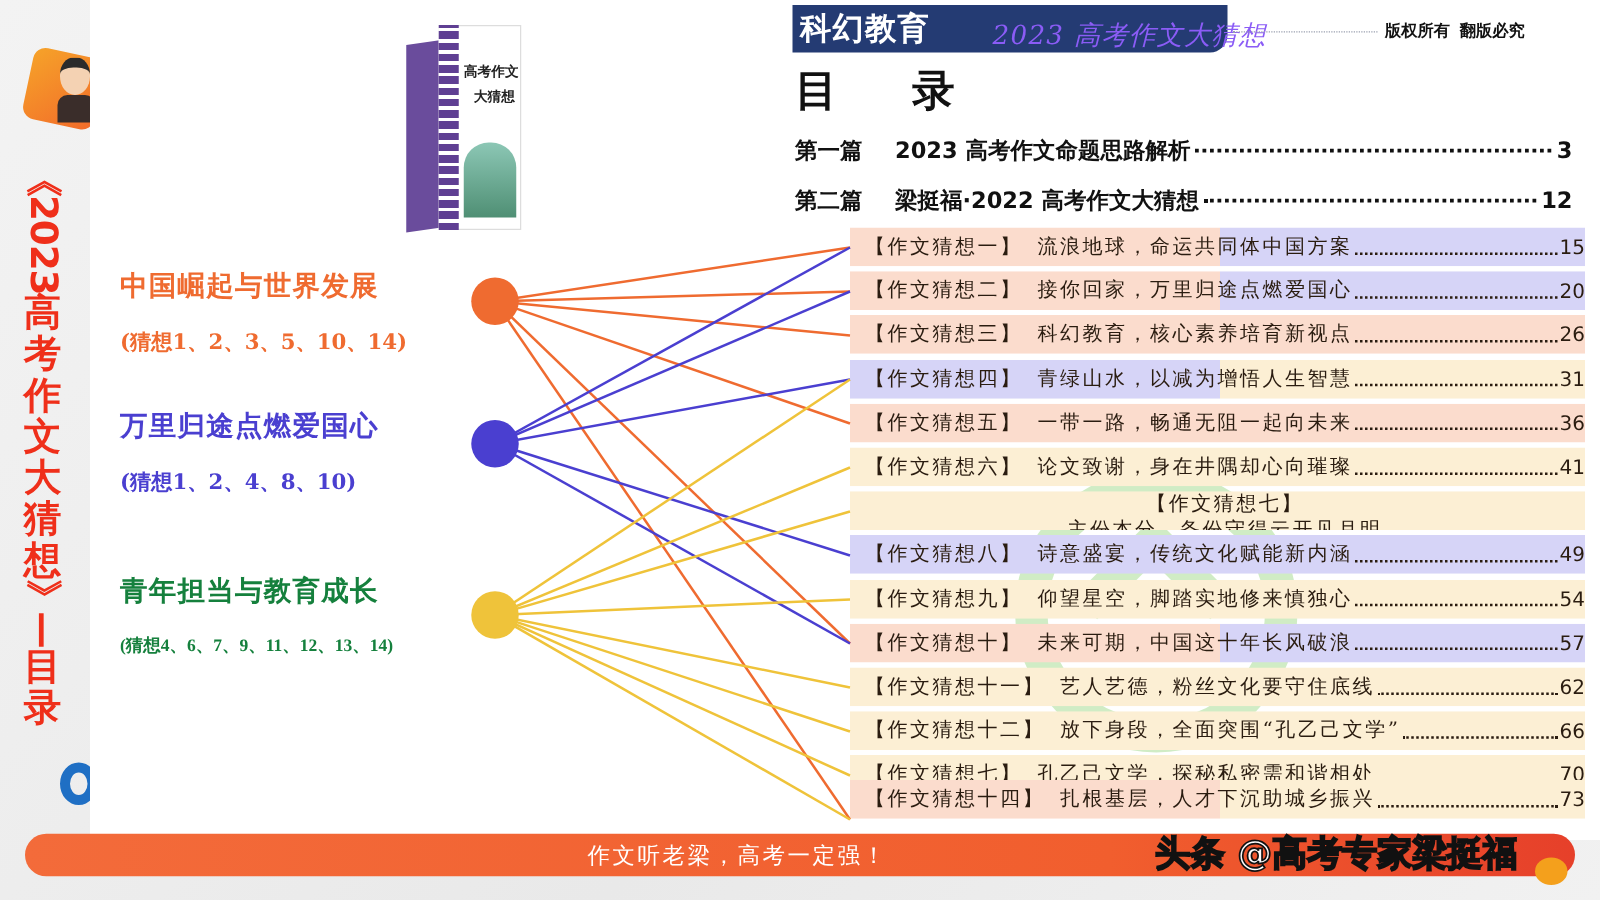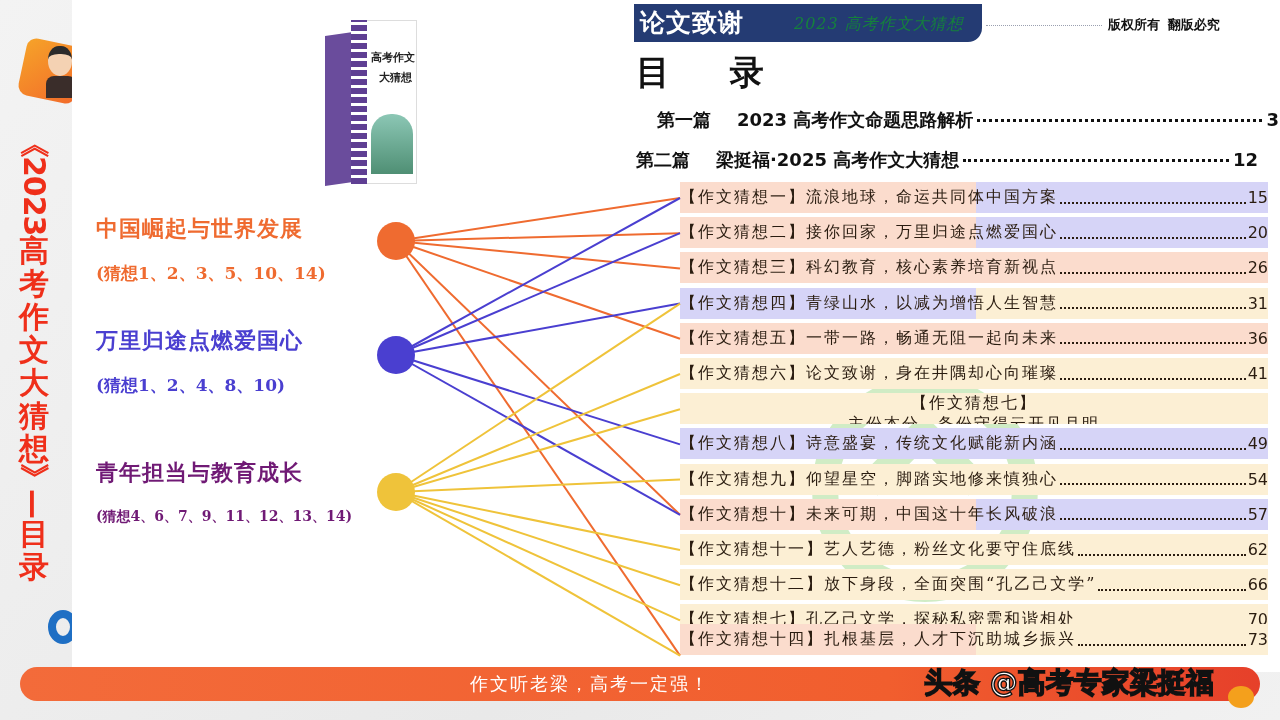"论文致谢" div.brand { text: 论文致谢 -> 科幻教育 }
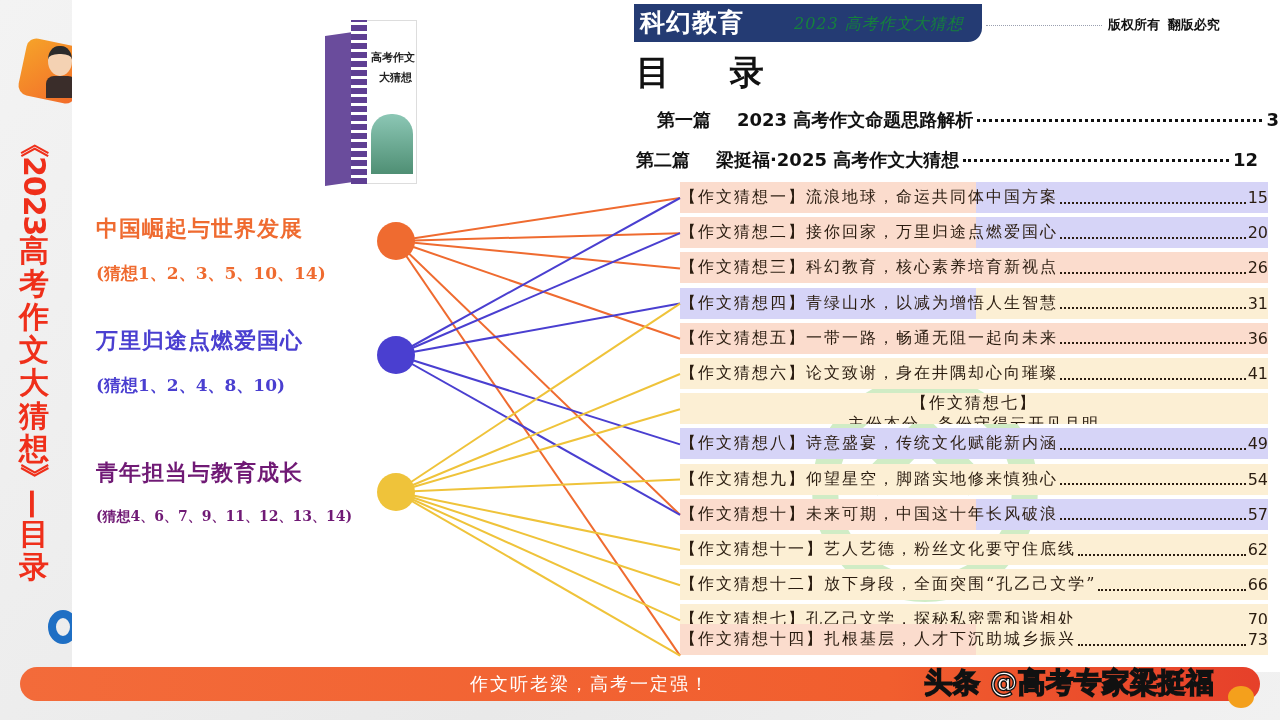"2023 高考作文大猜想" .brand-sub { color: #15803d -> #8b5cf6; font-size: 16px -> 21px }
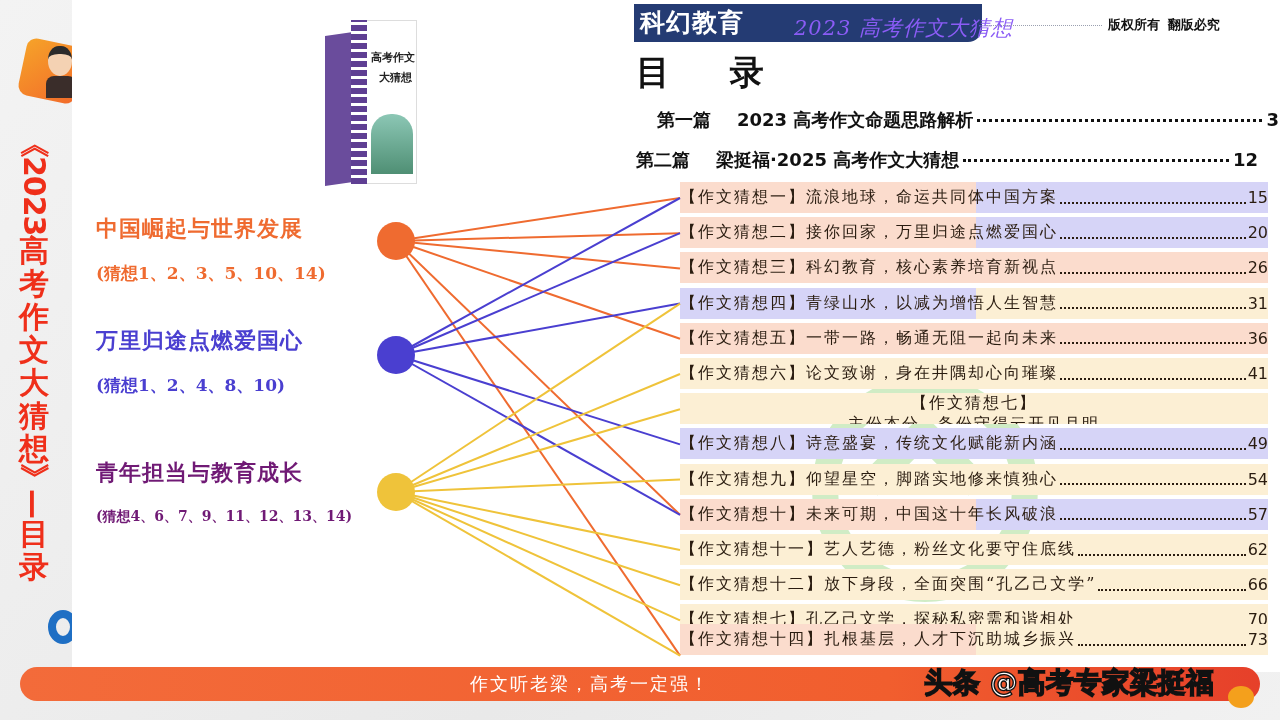"第一篇" .part-1 { margin-left: 21px -> none }
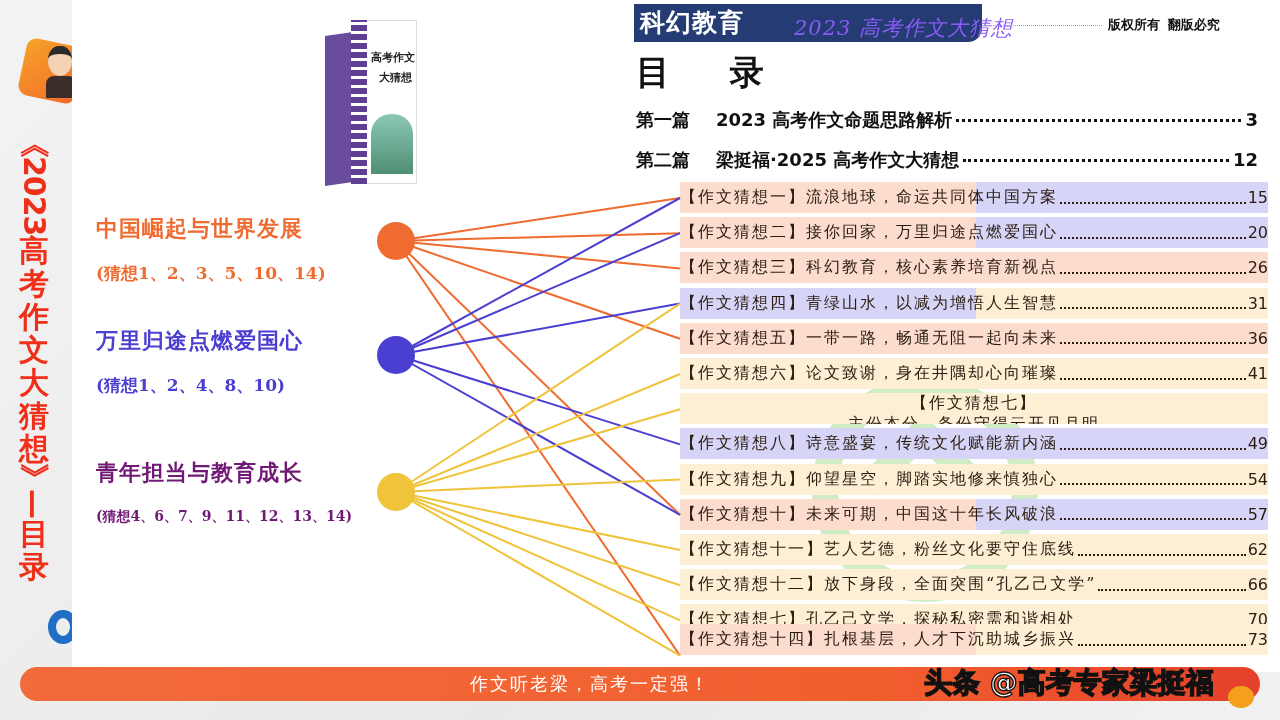"梁挺福·2025 高考作文大猜想" span.p-text { text: 2025 -> 2022 }
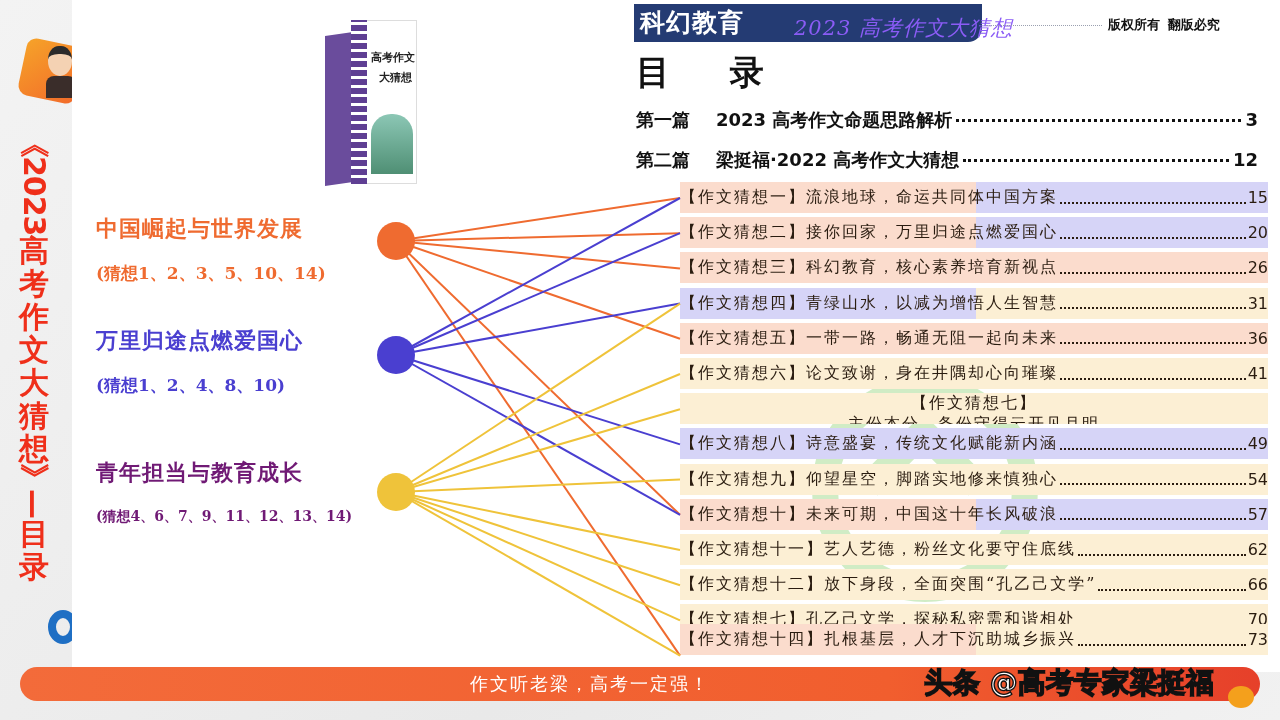"【作文猜想一】" .toc-item .i-text { padding-left: 0 -> 12px }
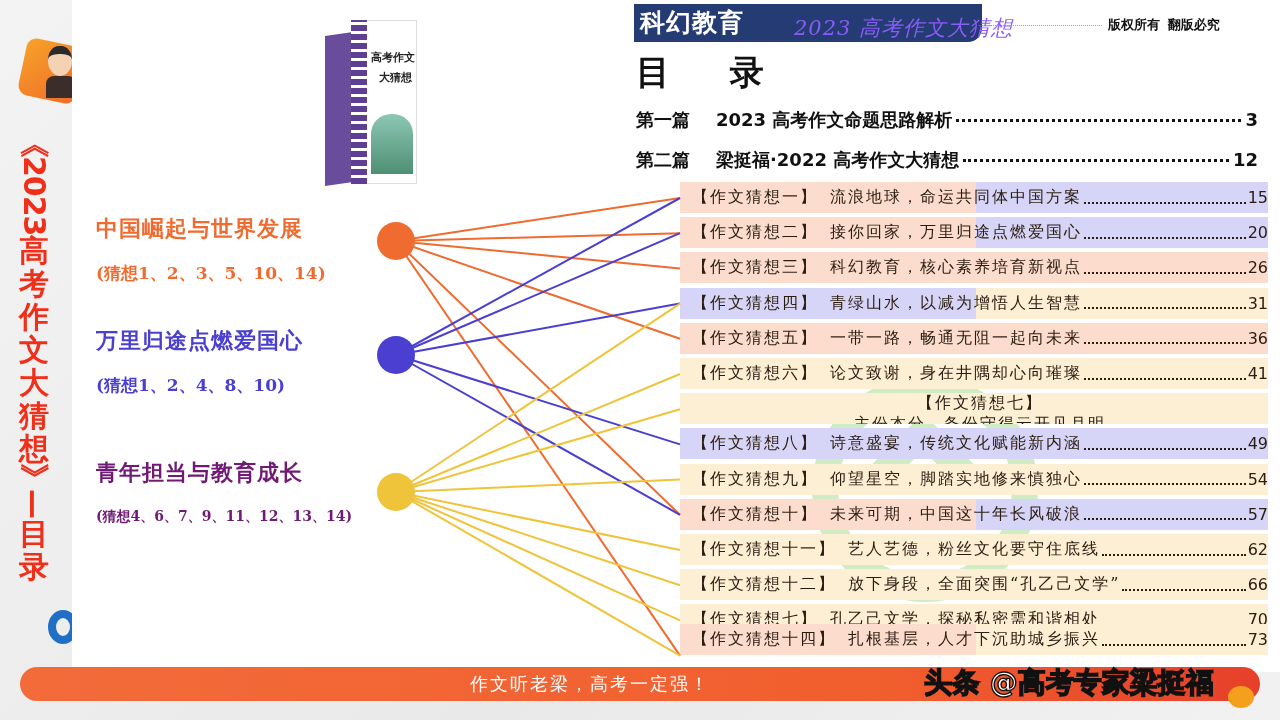"青年担当与教育成长" .topic-3 { color: #701a75 -> #15803d; font-family: none -> Liberation Serif, serif }
